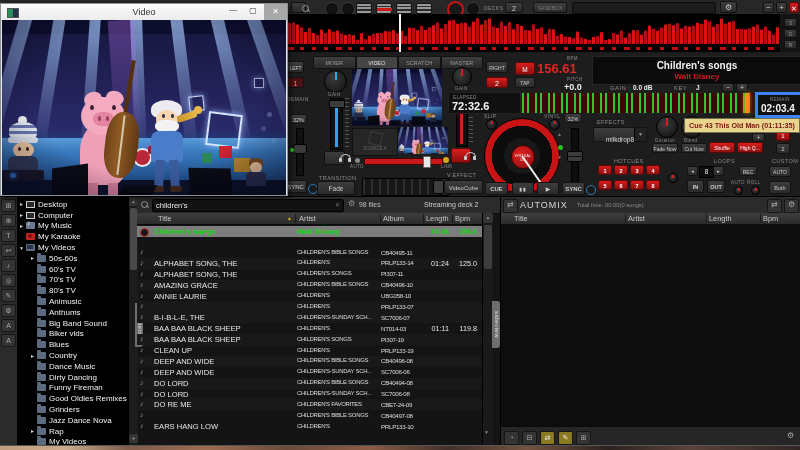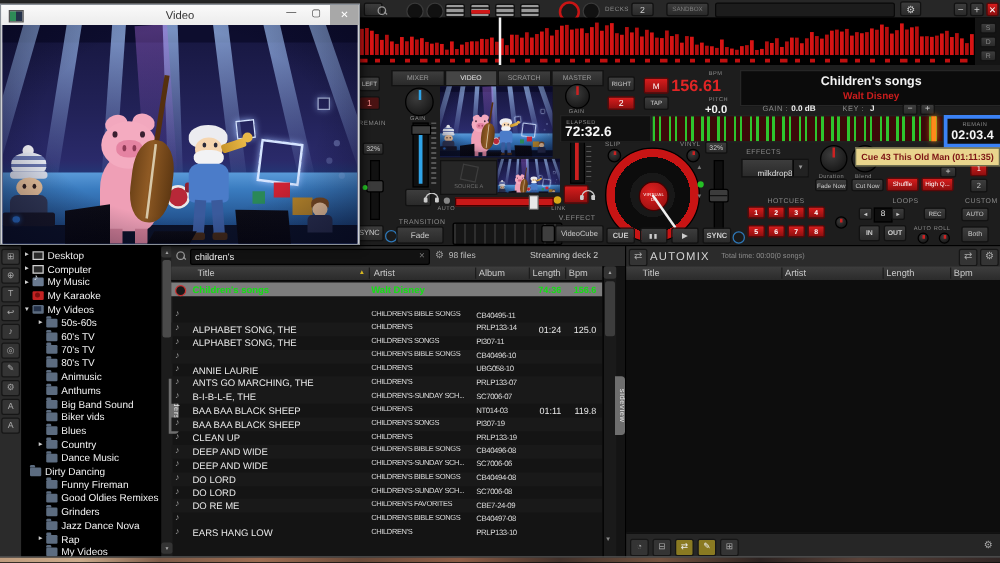"AMAZING GRACE" span.c-title { html: none -> <span>AMAZING GRACE</span> }
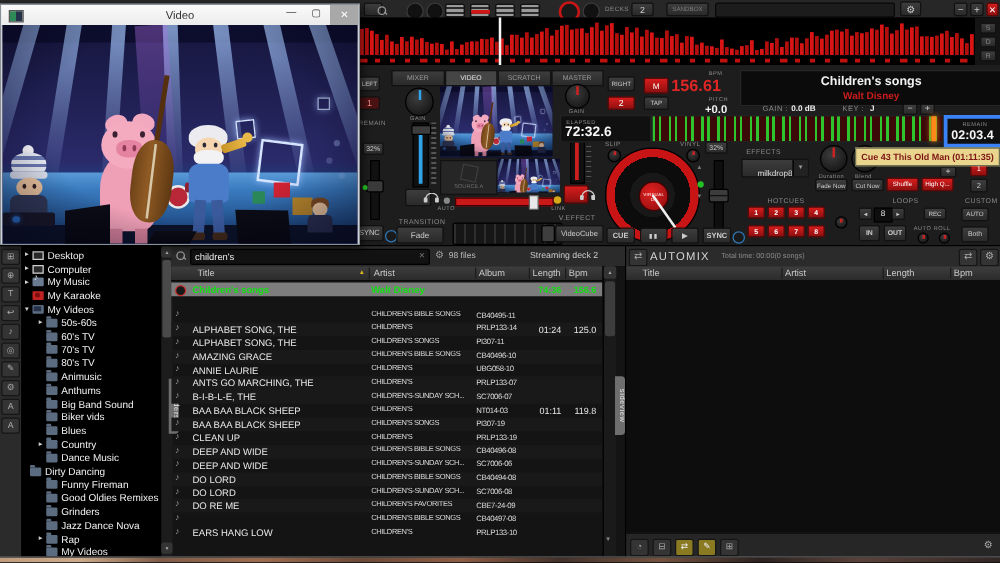"ANTS GO MARCHING, THE" span.c-title { html: <span>ANTS GO MARCHING, THE</span> -> none }
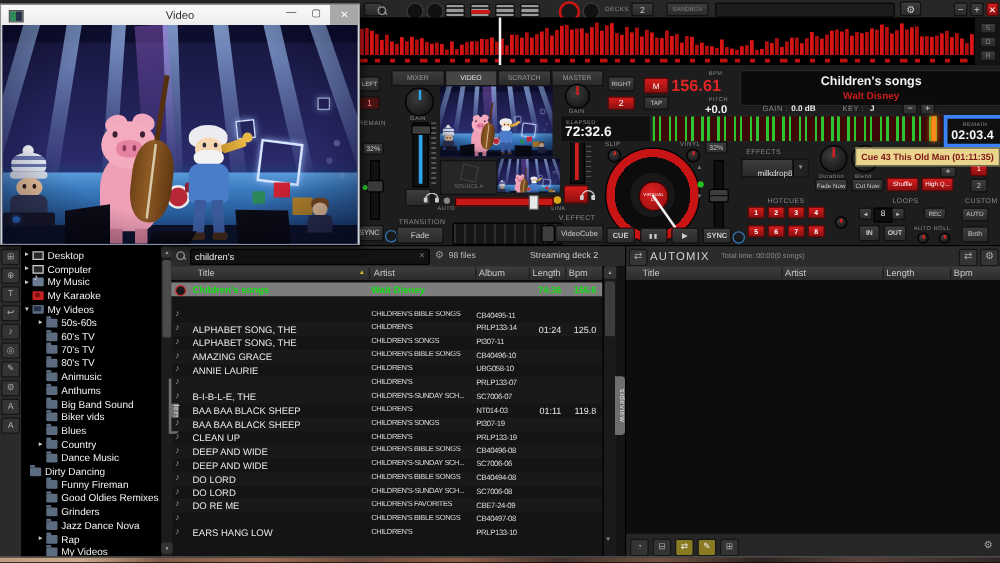"Dirty Dancing" div.trow { padding-left: none -> 13px }
